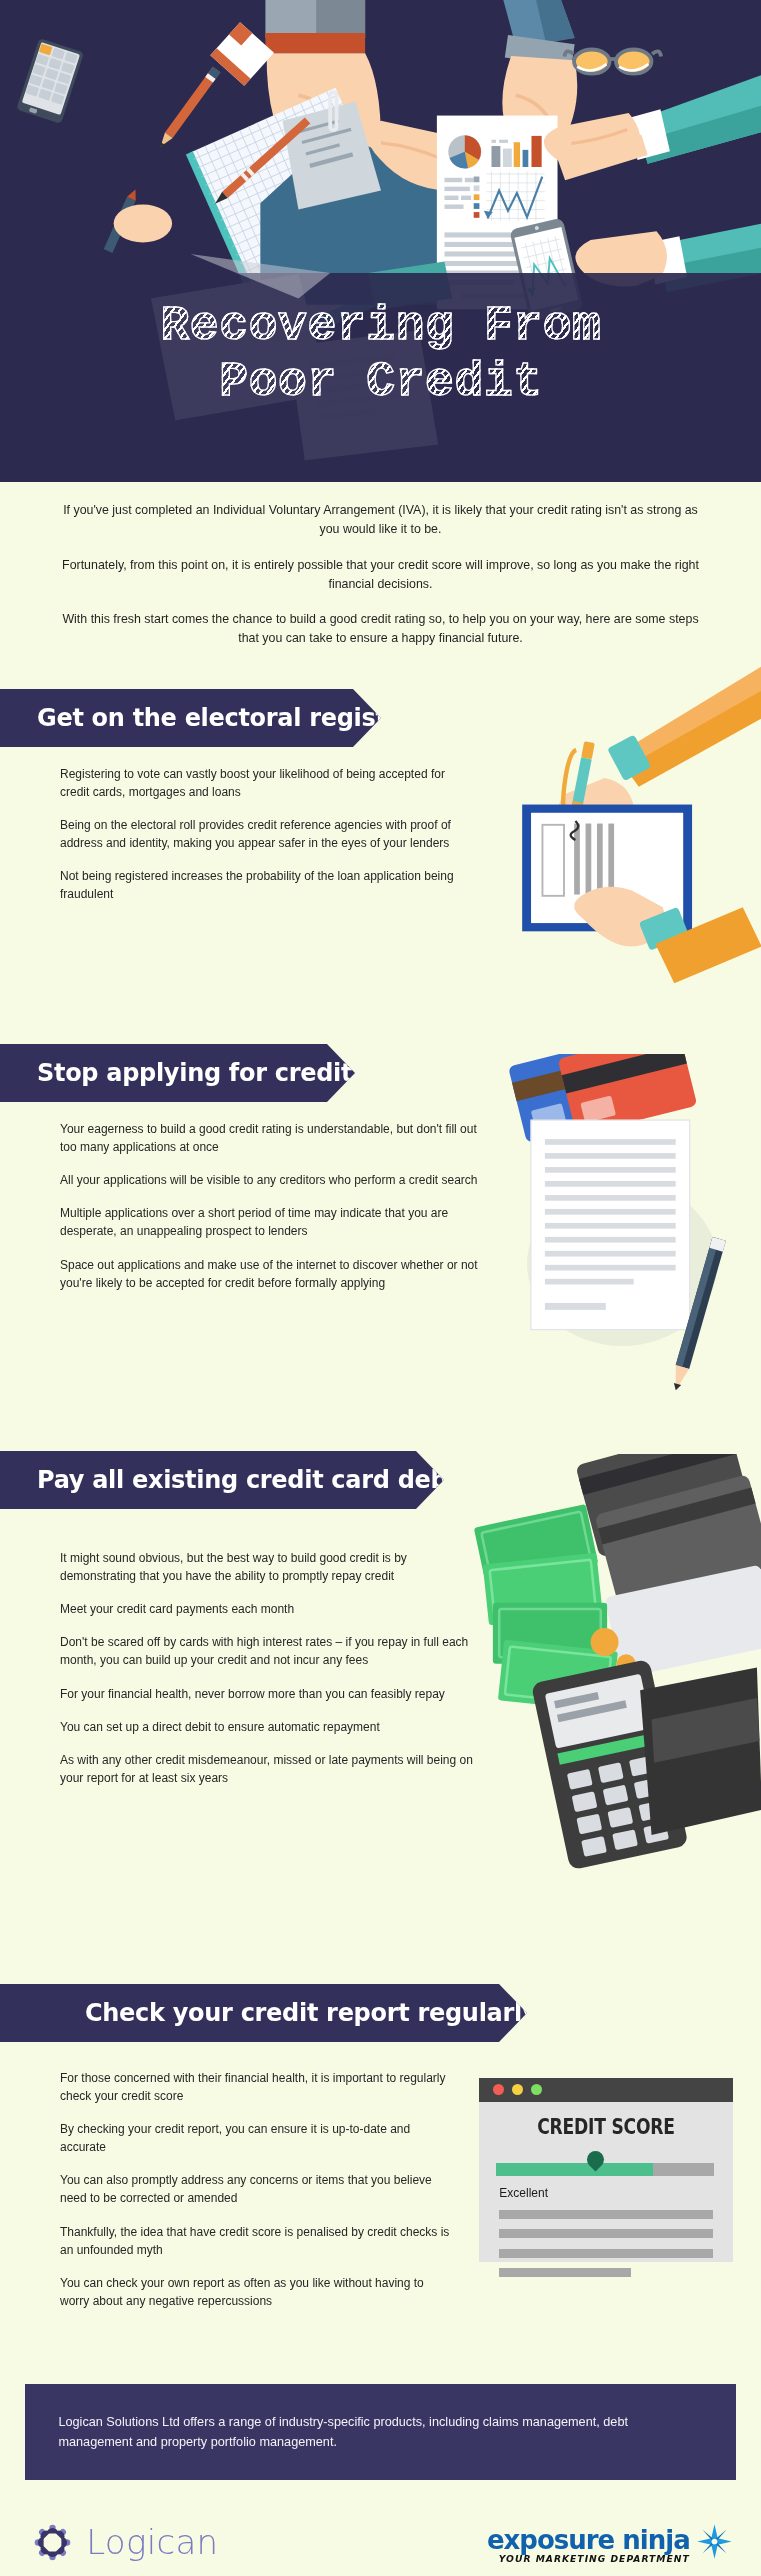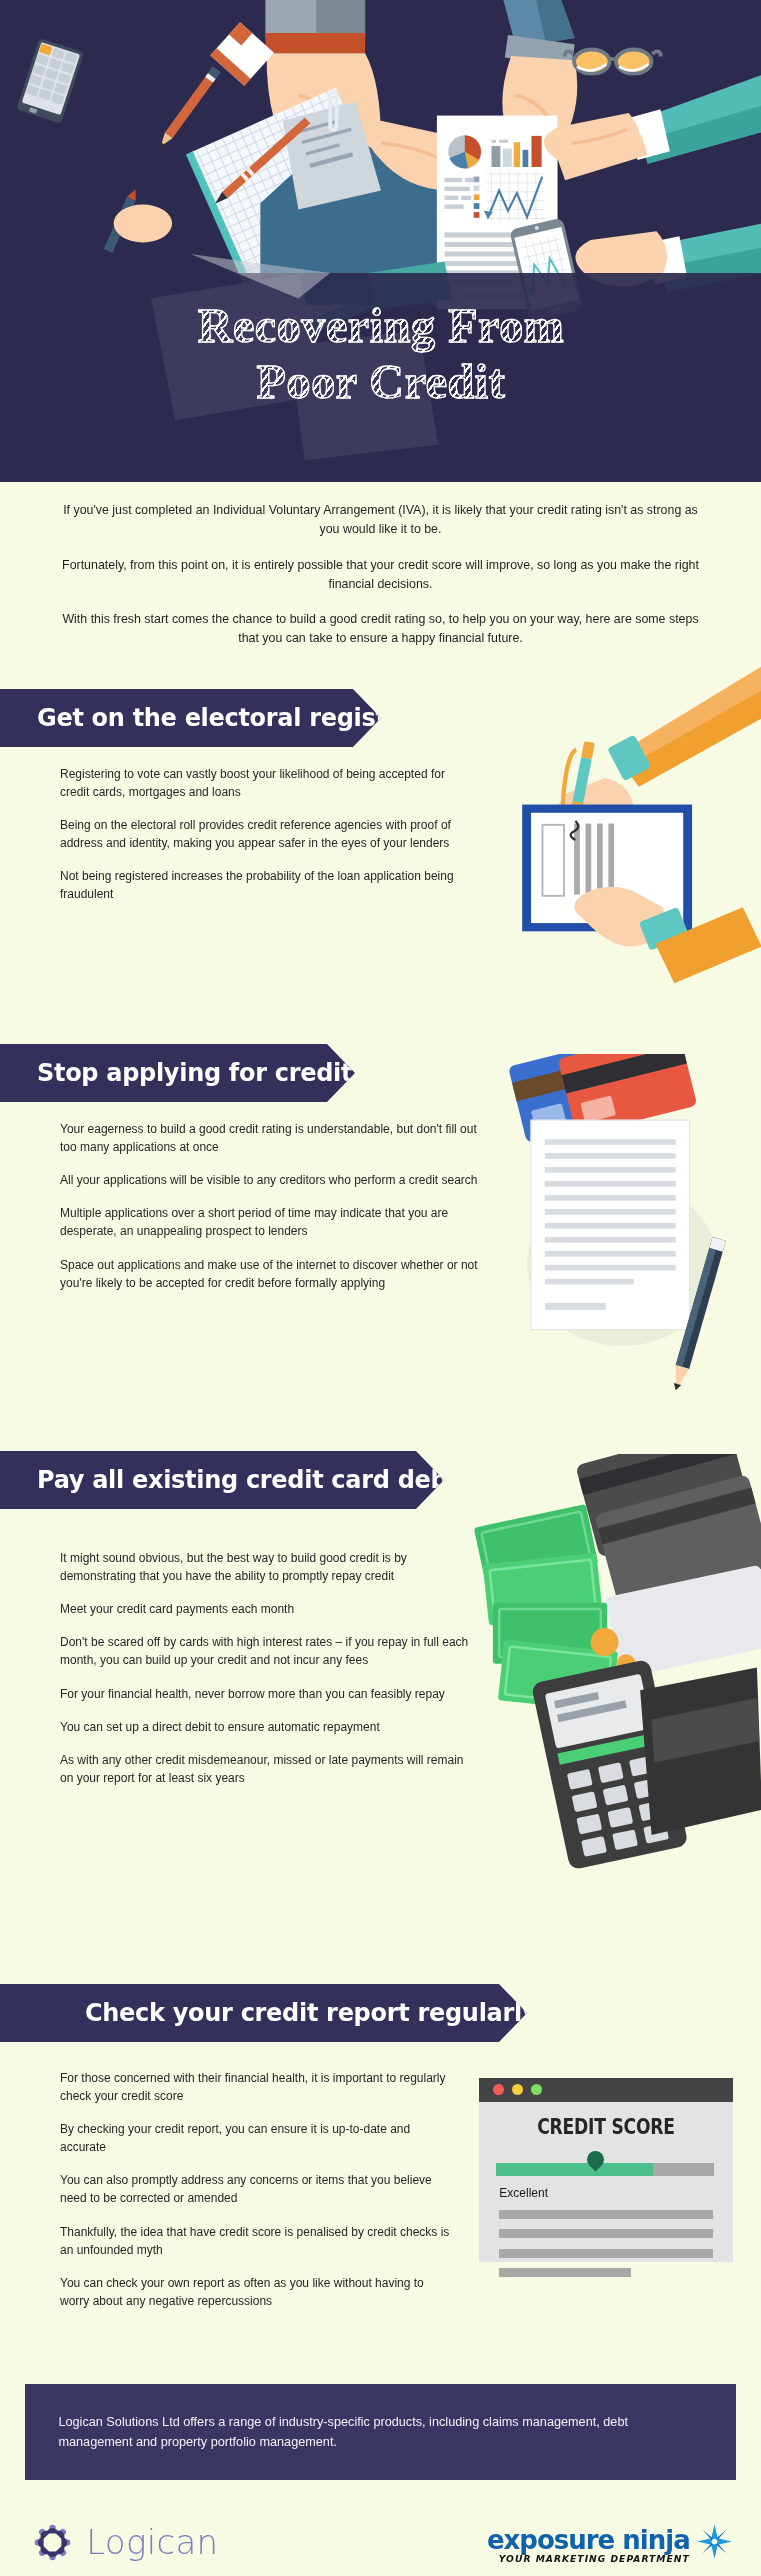"Recovering From" .hero-title .ln { font-family: Liberation Serif, serif -> Liberation Mono, monospace }
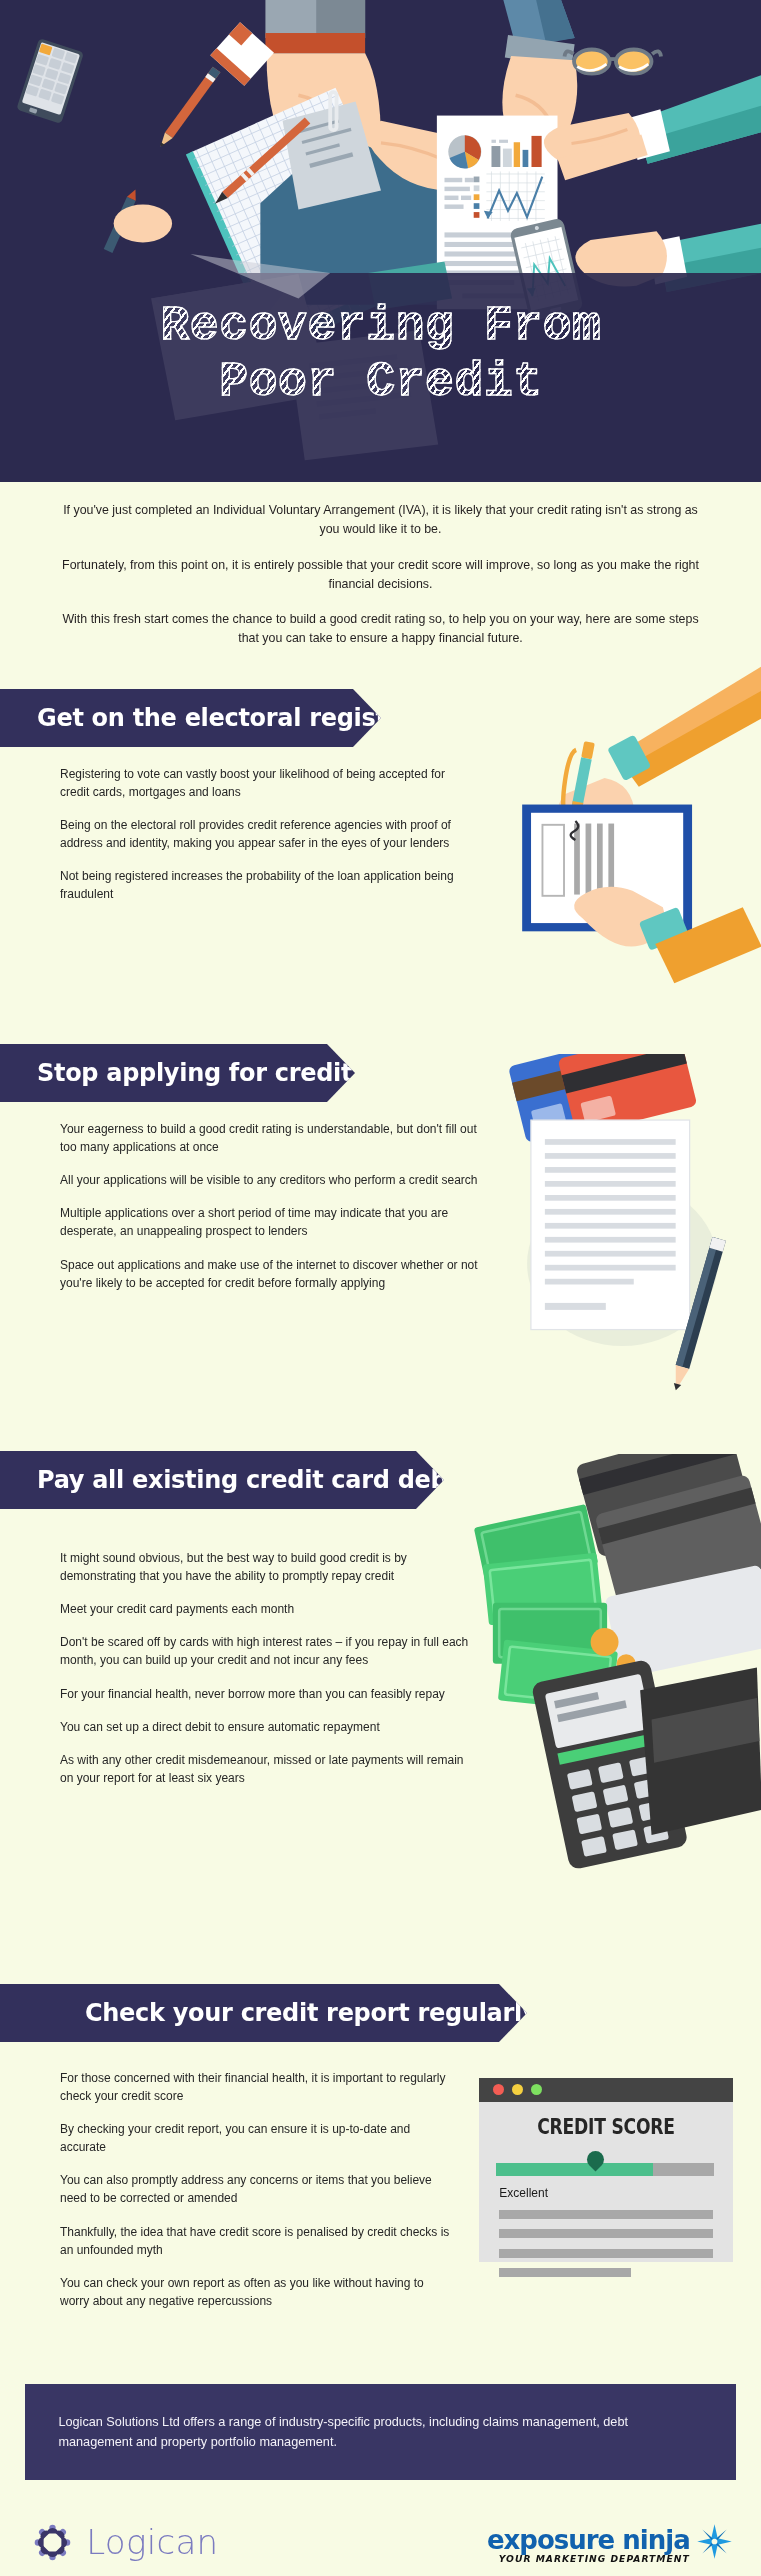"As with any other credit" p { text: remain -> being }
